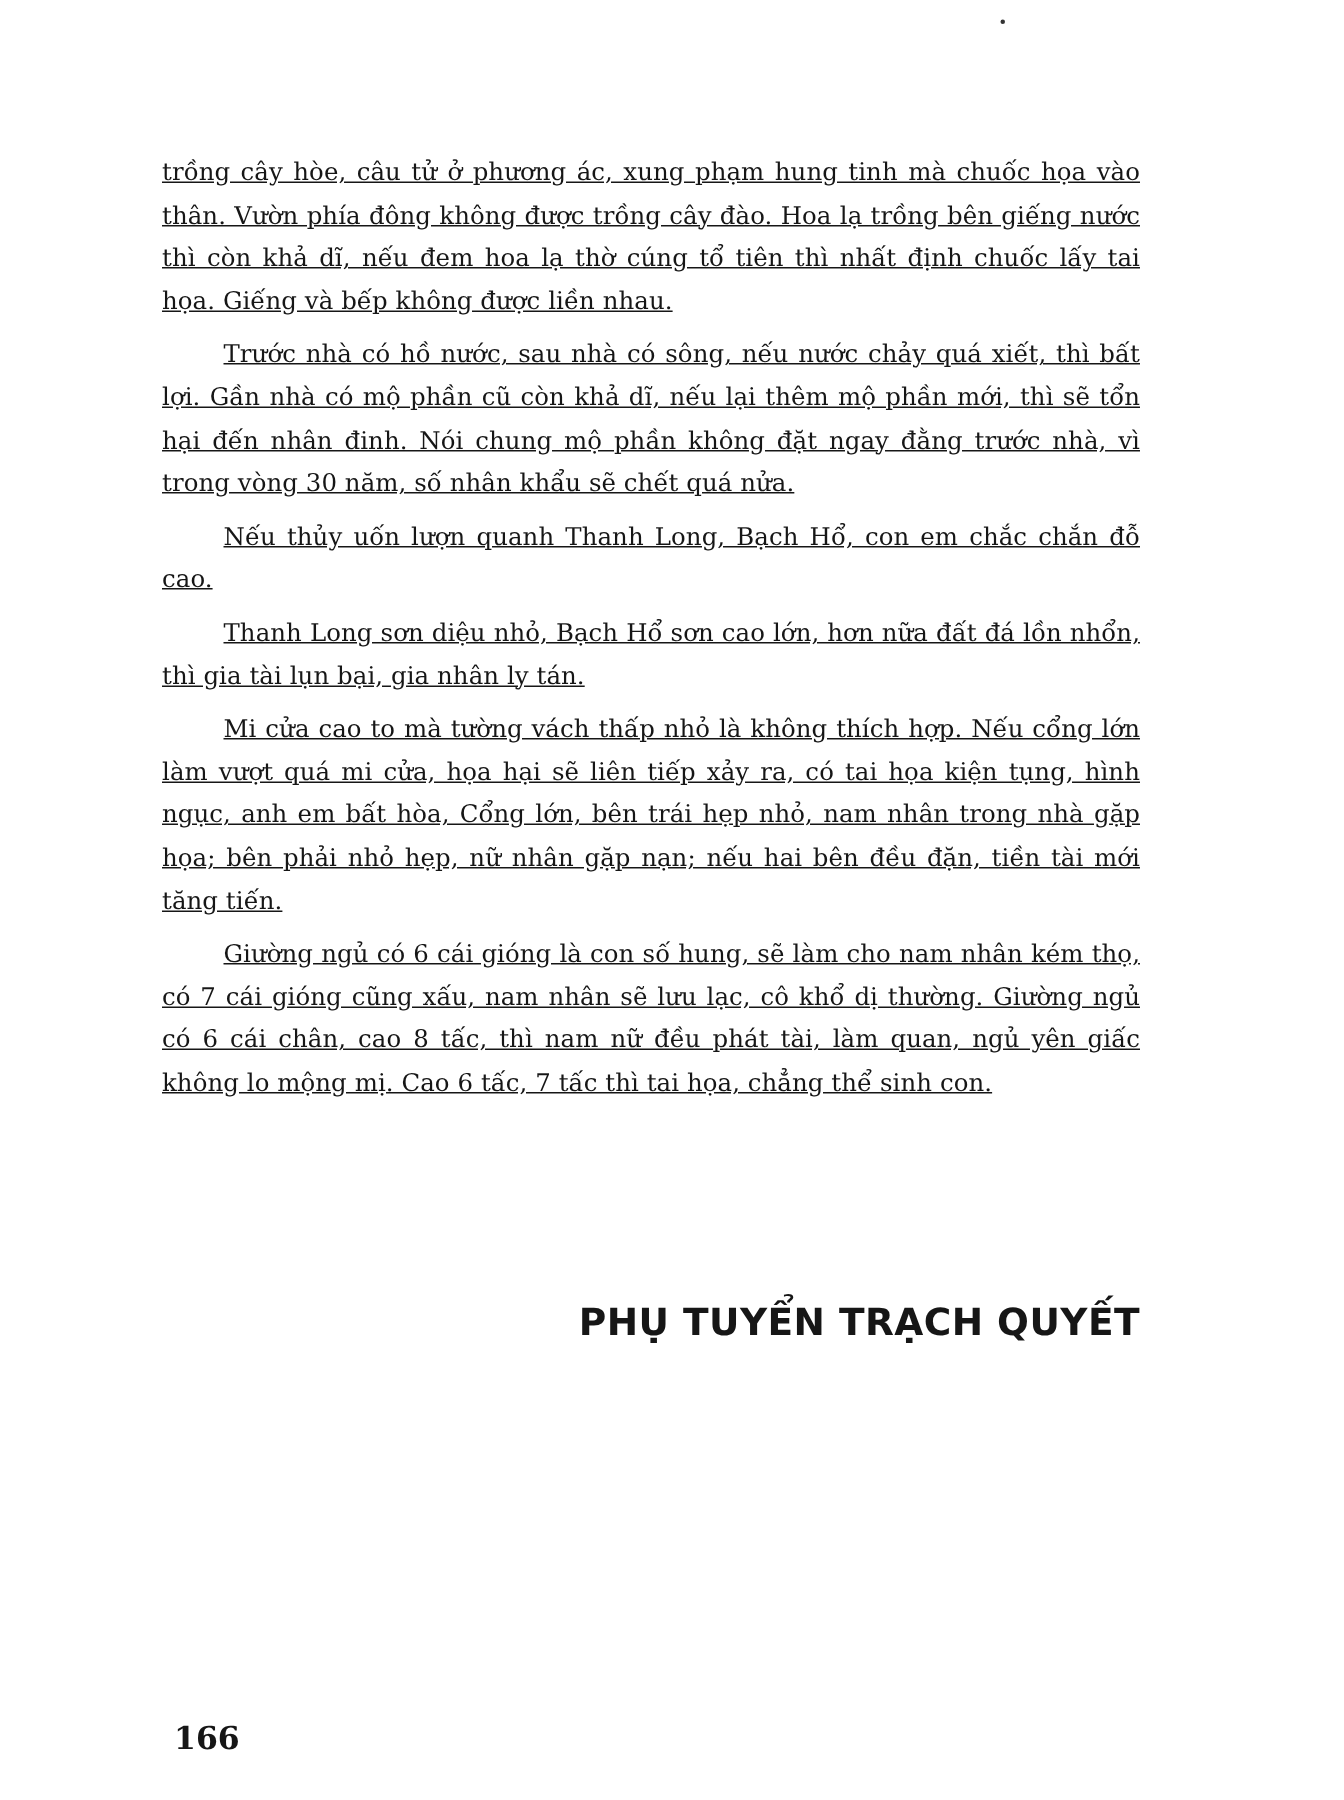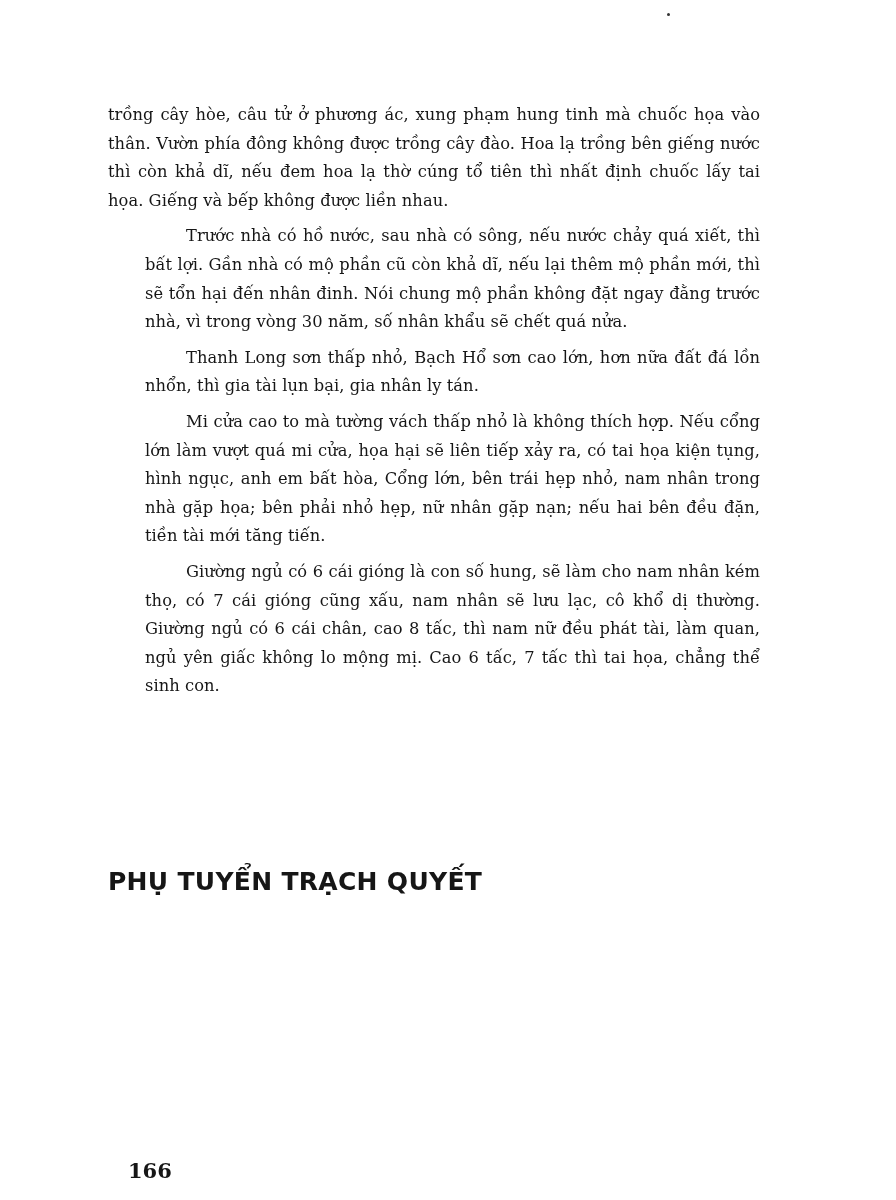"trồng cây hòe, câu tử" .para { text-decoration: none -> underline }
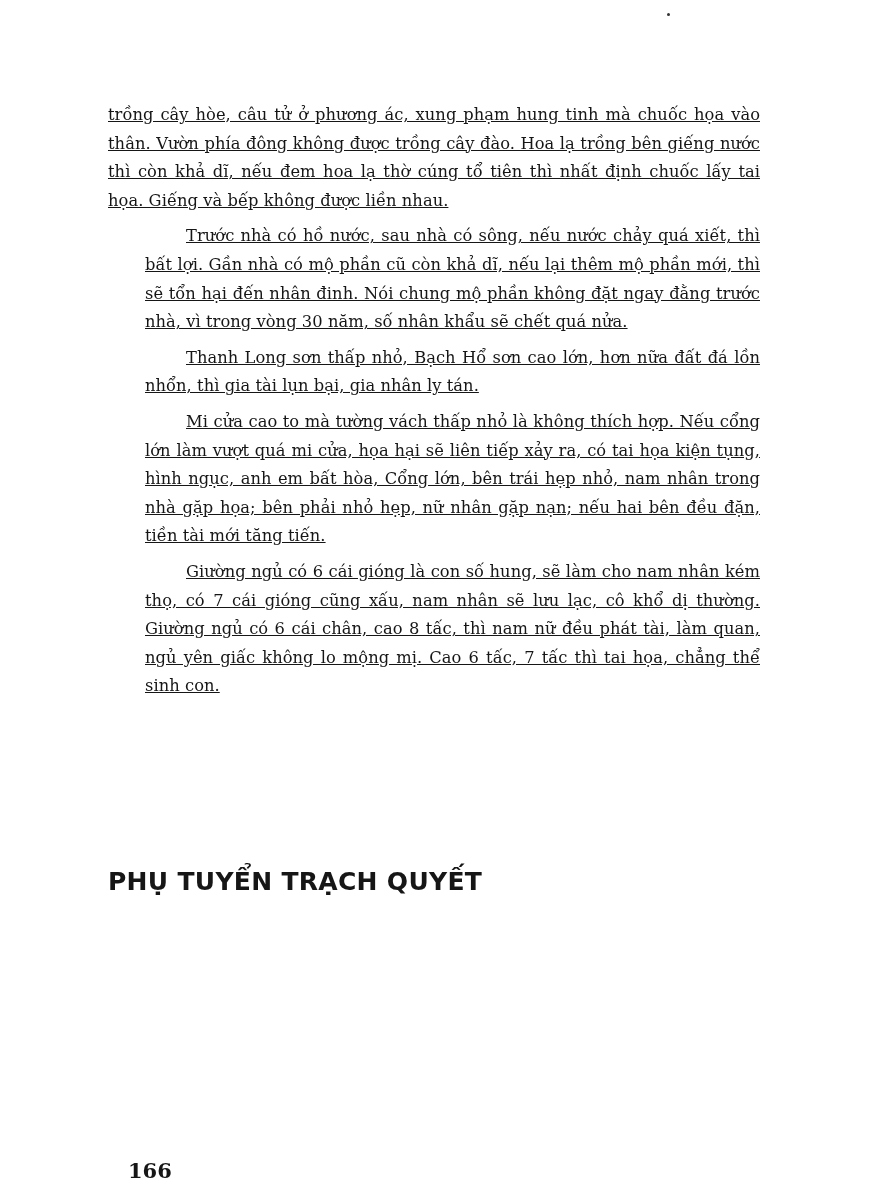"Trước nhà có hồ nước," .para.indent { margin-left: 37px -> none }
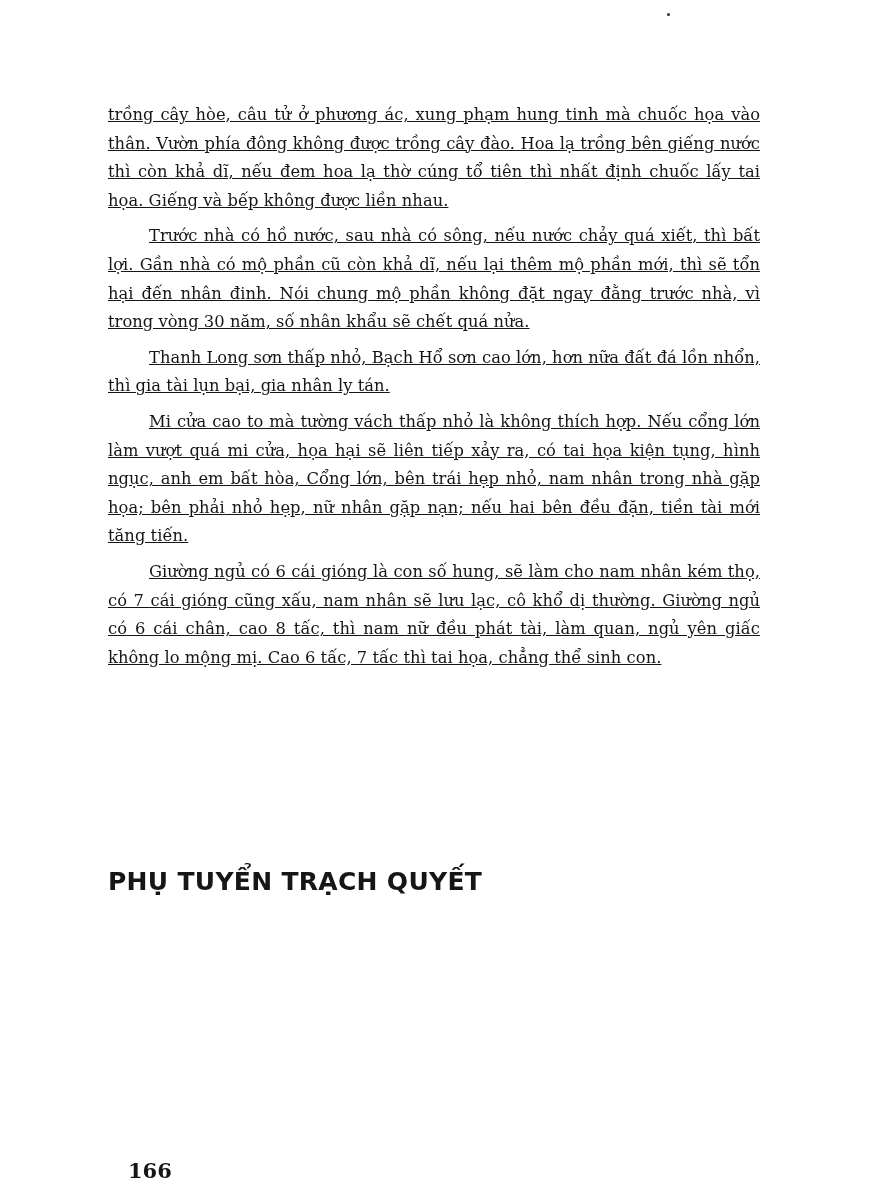"Nếu thủy uốn lượn quanh" p.para { html: none -> <p>Nếu thủy uốn lượn quanh Thanh Long, Bạch Hổ, con em chắc chắn đỗ cao.</p> }
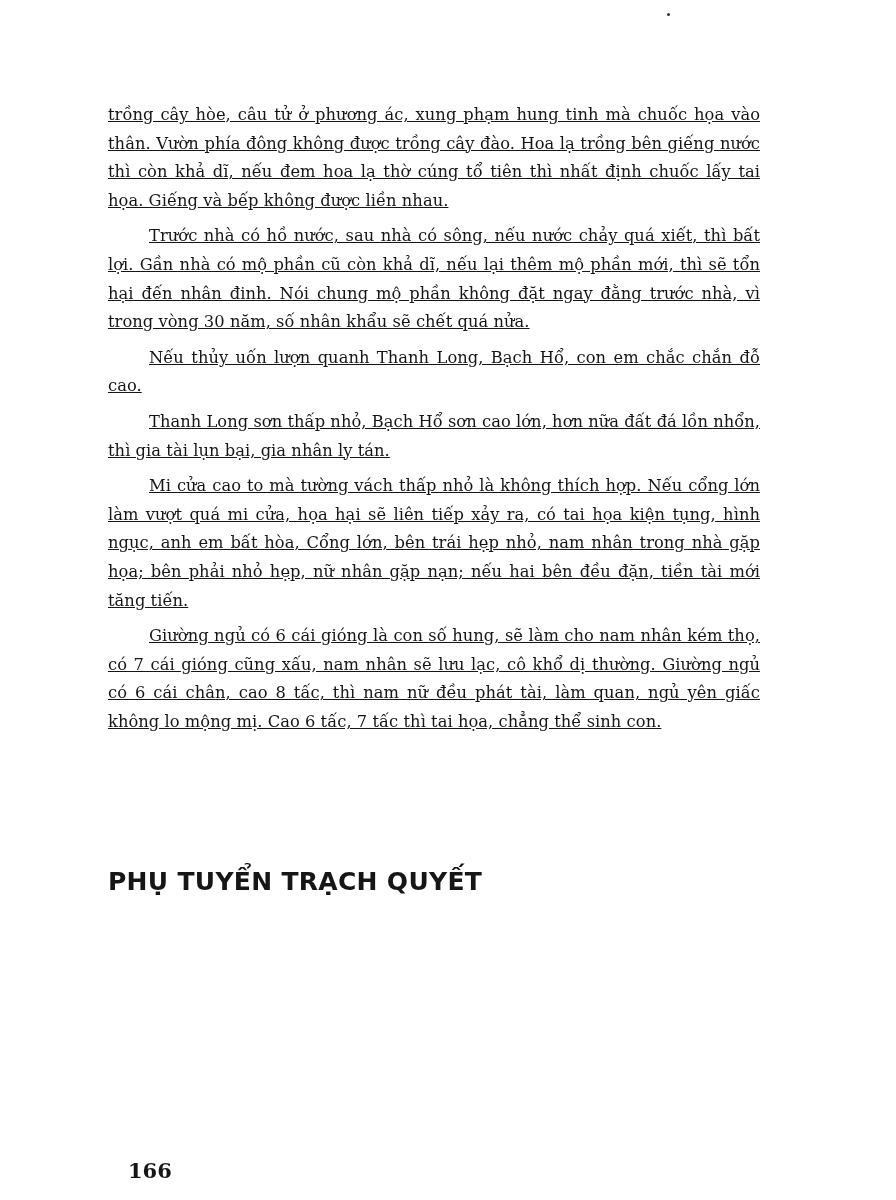"Thanh Long sơn thấp nhỏ," p.para { text: thấp -> diệu }
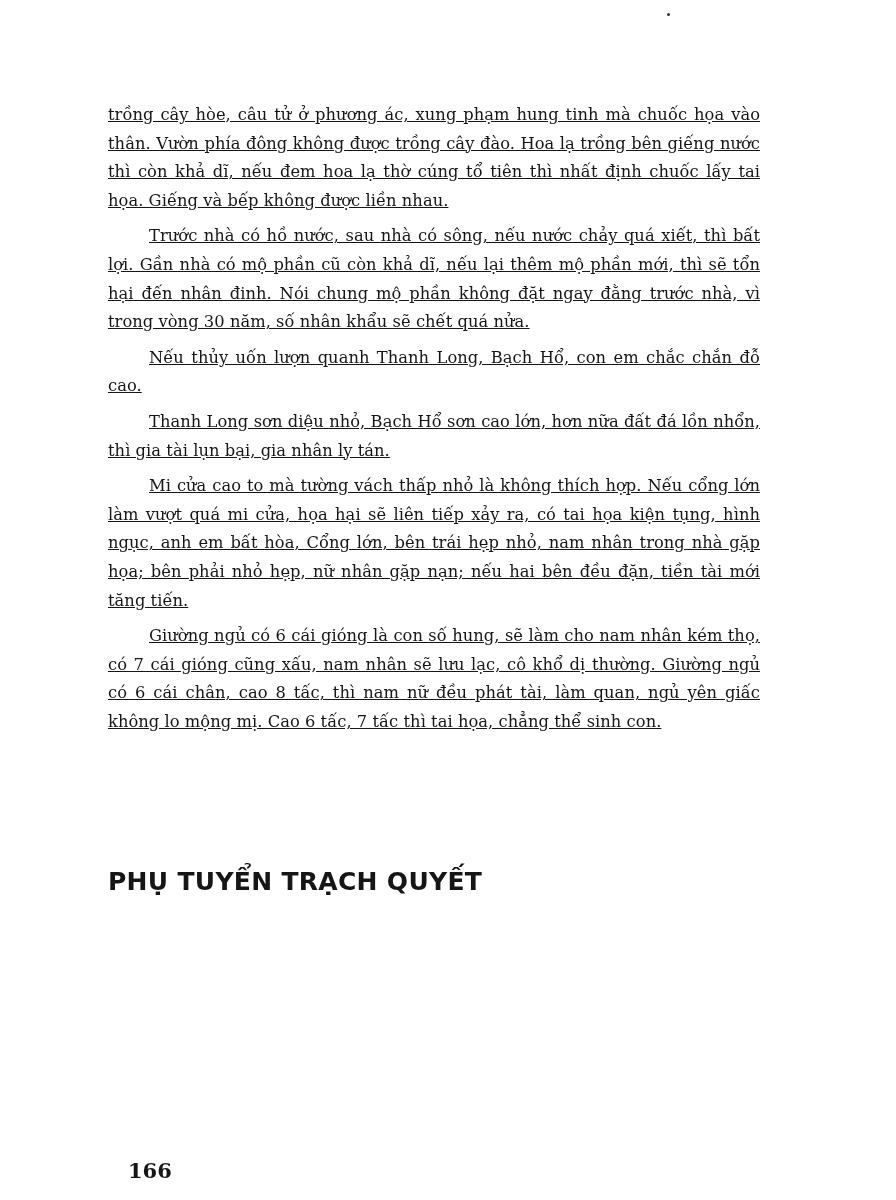"PHỤ TUYỂN TRẠCH QUYẾT" .heading { text-align: left -> right }
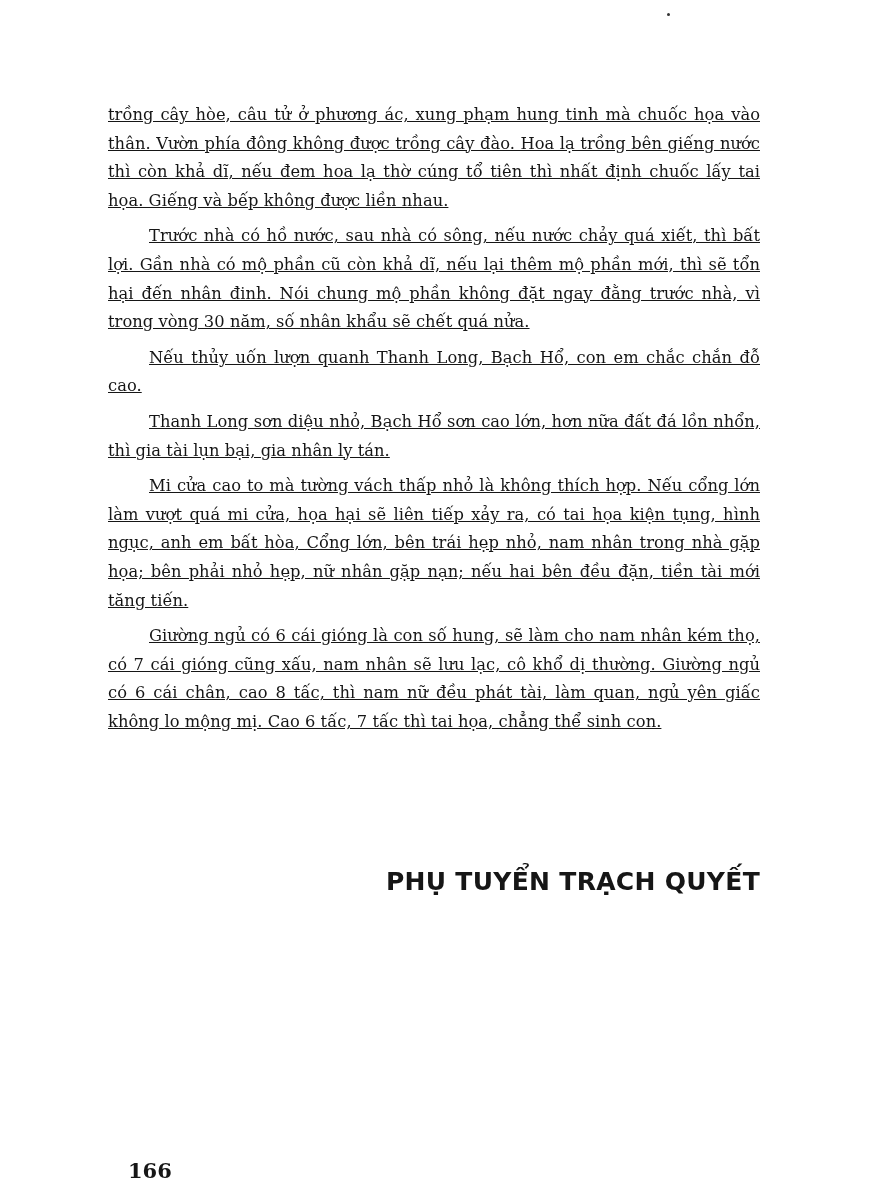"166" .pagenum { margin: 12px -> 0 }
